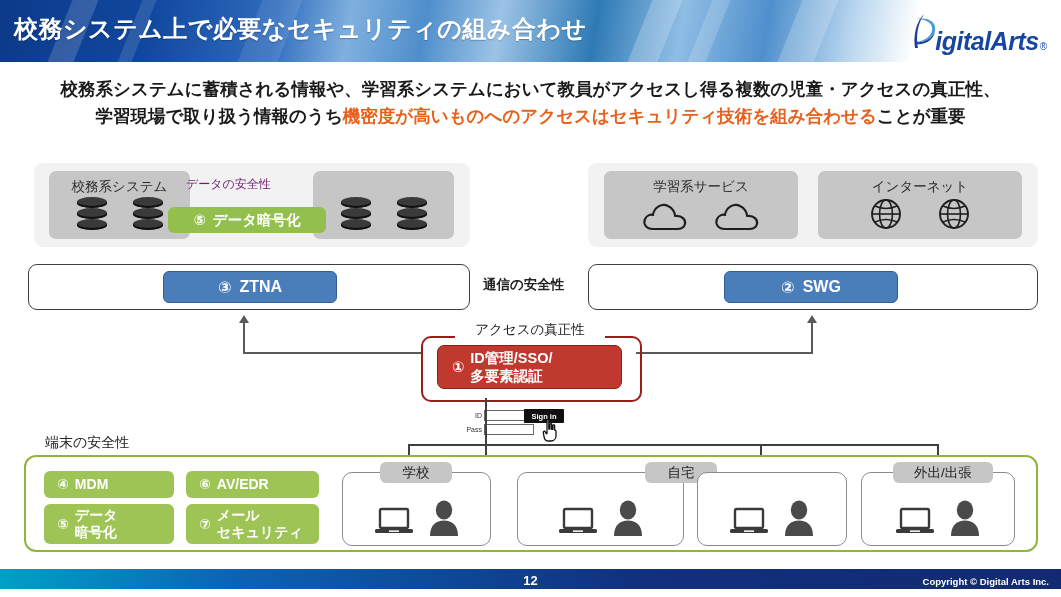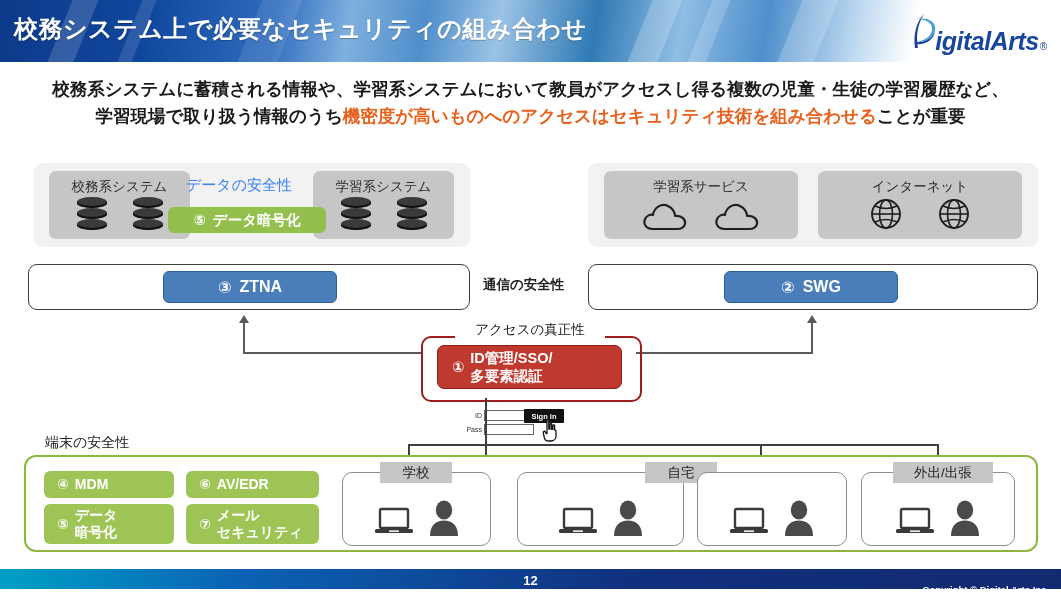"校務系システムに蓄積される情報や、学習系システムにおいて教員がアクセスし得る複数" div { text: 生徒の学習履歴など -> アクセスの真正性 }
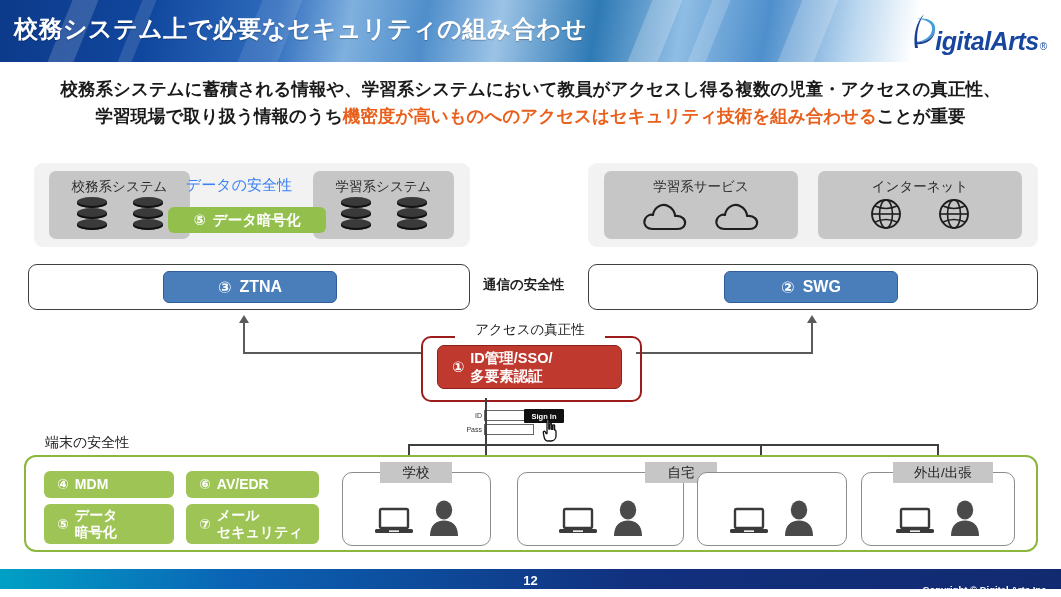"データの安全性" #data-sec-label { color: #3b82f6 -> #701a75; font-size: 15px -> 12px }
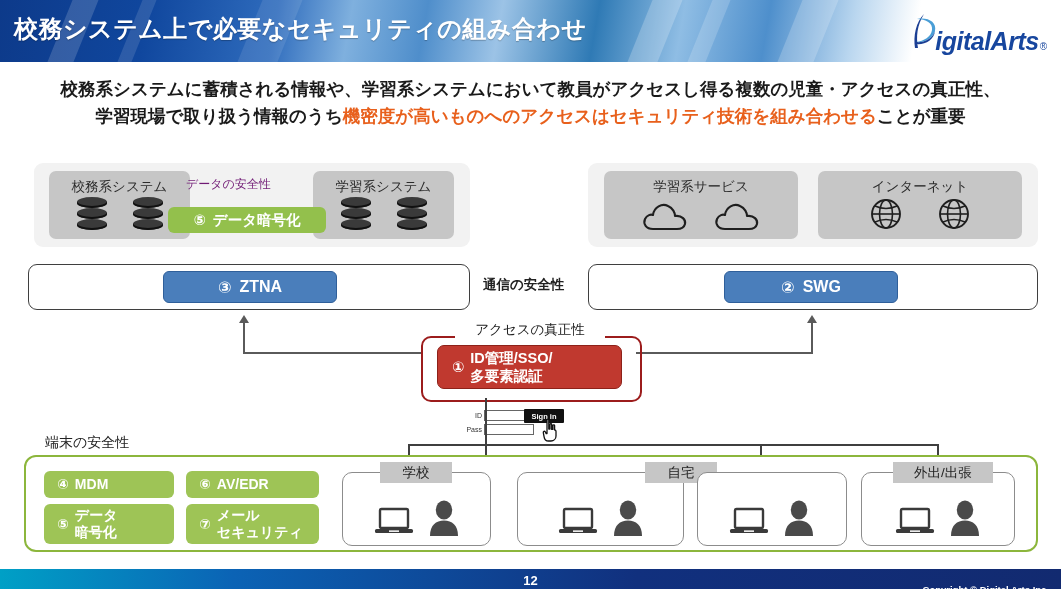"学習系システム" div.gb-label { html: <div>学習系システム</div> -> none }
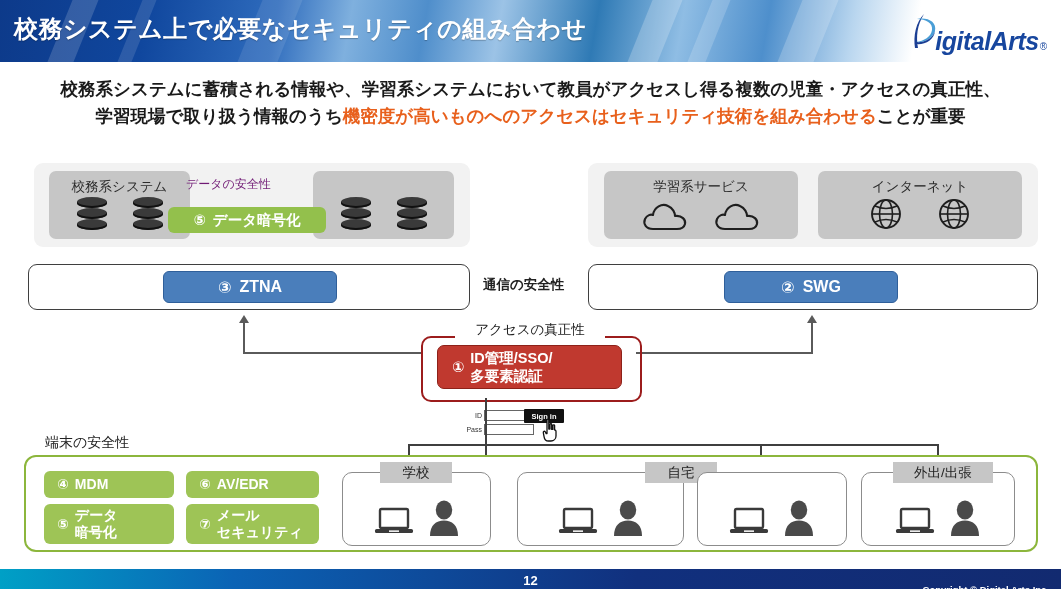"学校" .loctag { border-radius: none -> 6px }
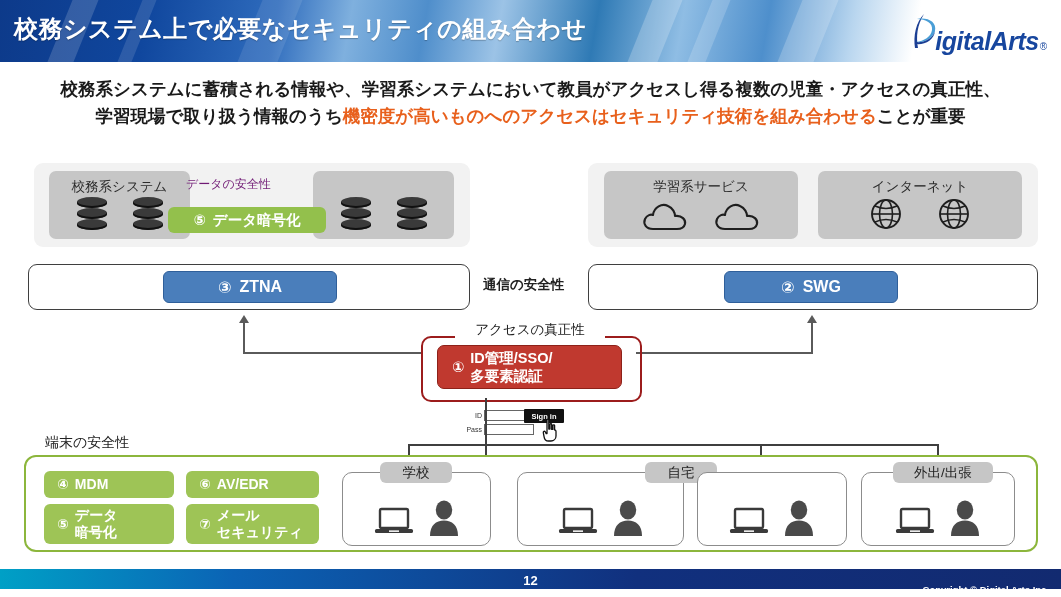"Copyright © Digital Arts Inc." #copyright { margin-top: 8px -> none }
